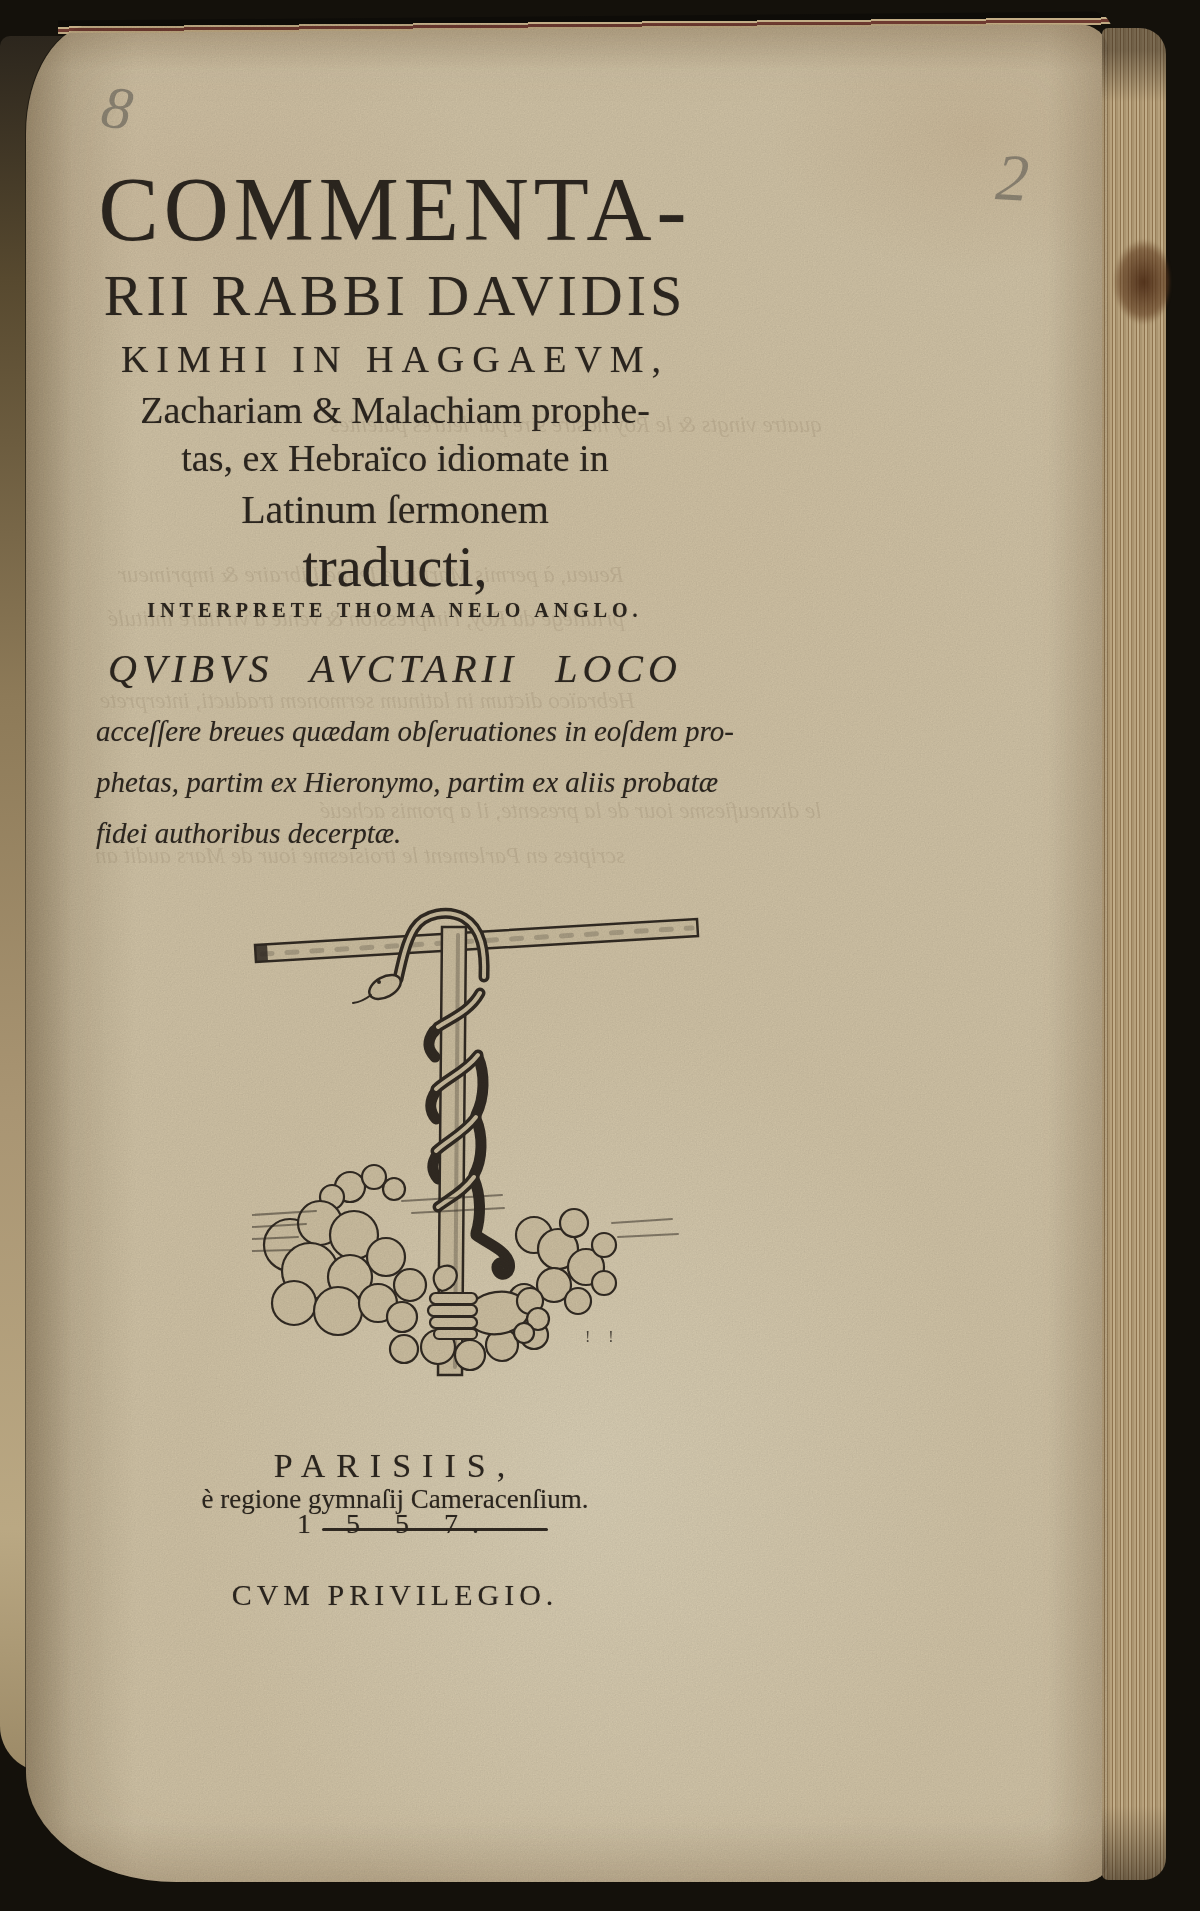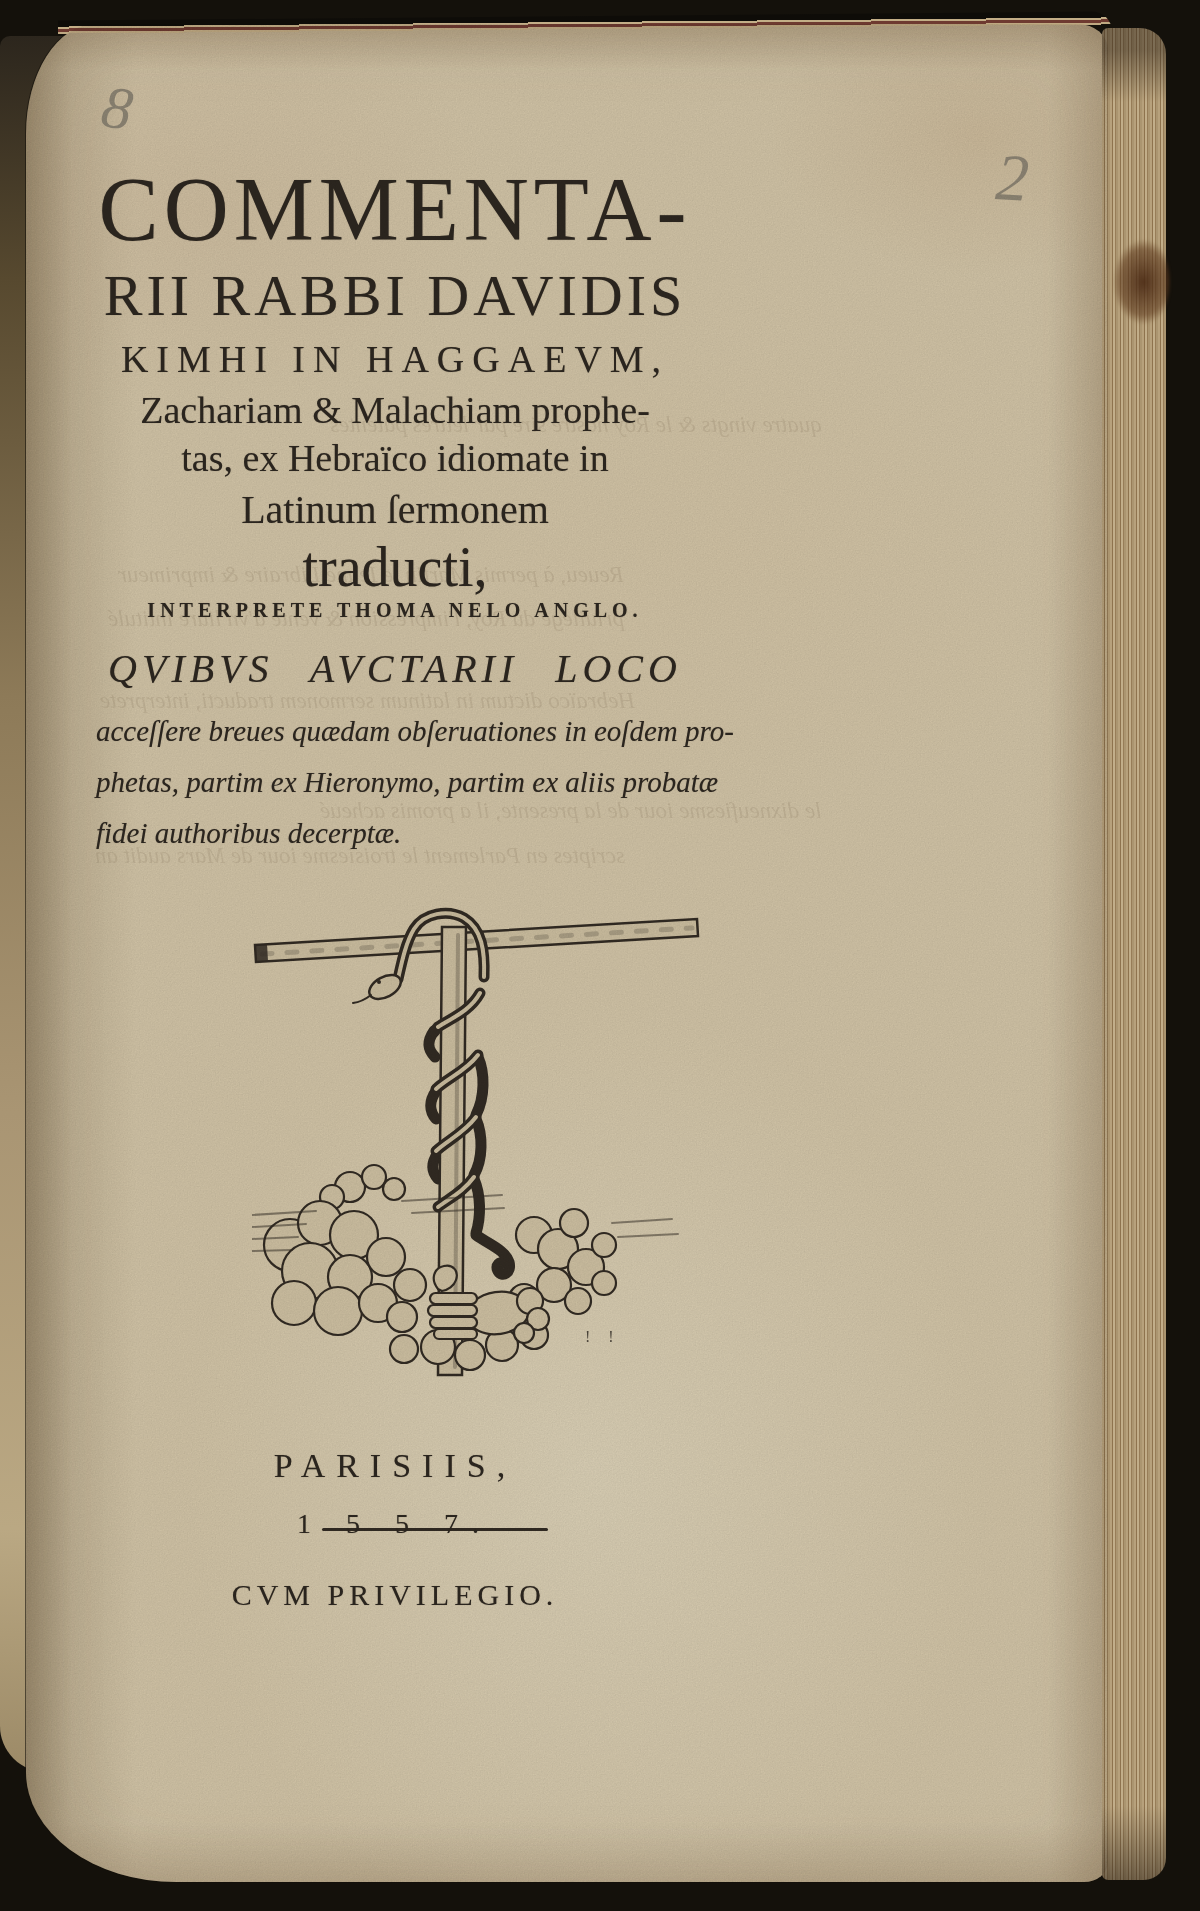"è regione gymnaſij Cameracenſium." div.txt { html: none -> <div>è regione gymnaſij Cameracenſium.</div> }
